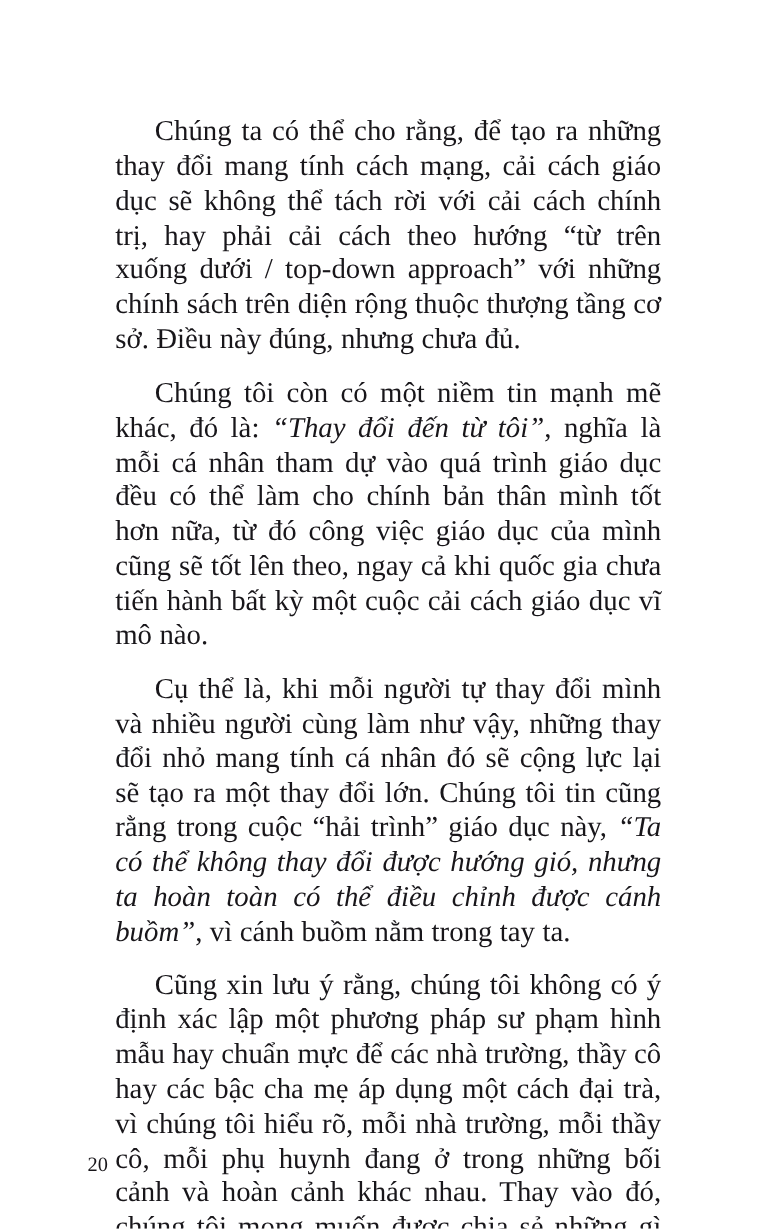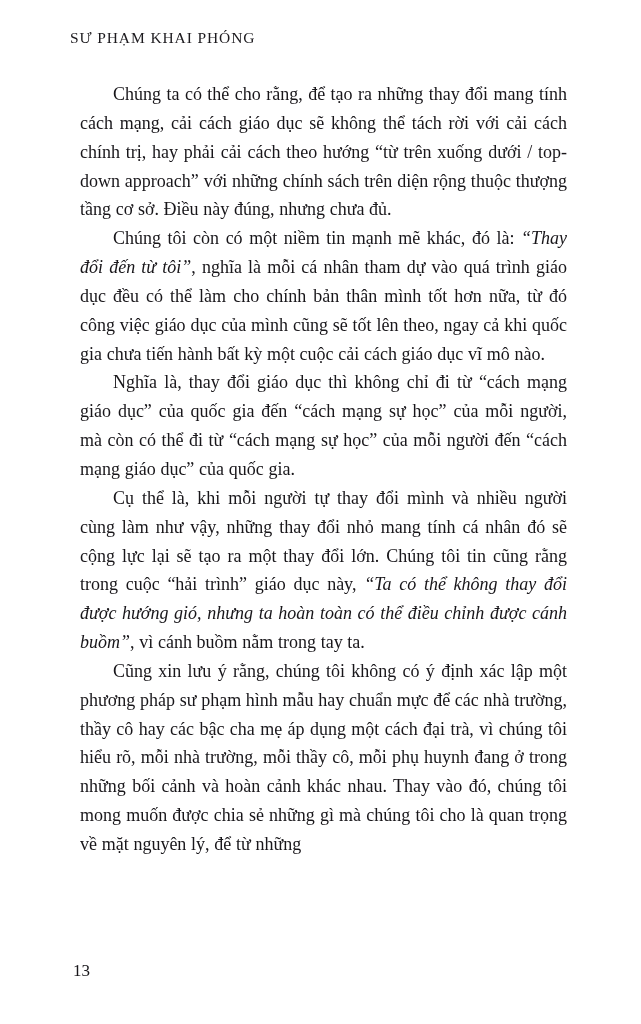"SƯ PHẠM KHAI PHÓNG" div.running-head { html: <div>SƯ PHẠM KHAI PHÓNG</div> -> none }
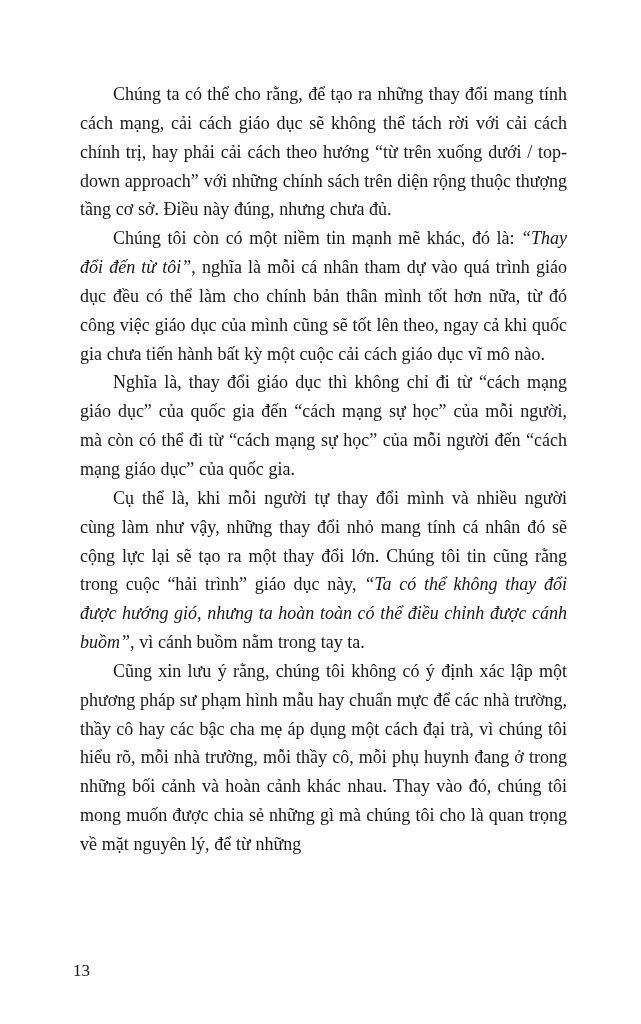"Chúng ta có thể cho" p.para { font-size: 18px -> 24px; margin: 0 -> 16px }
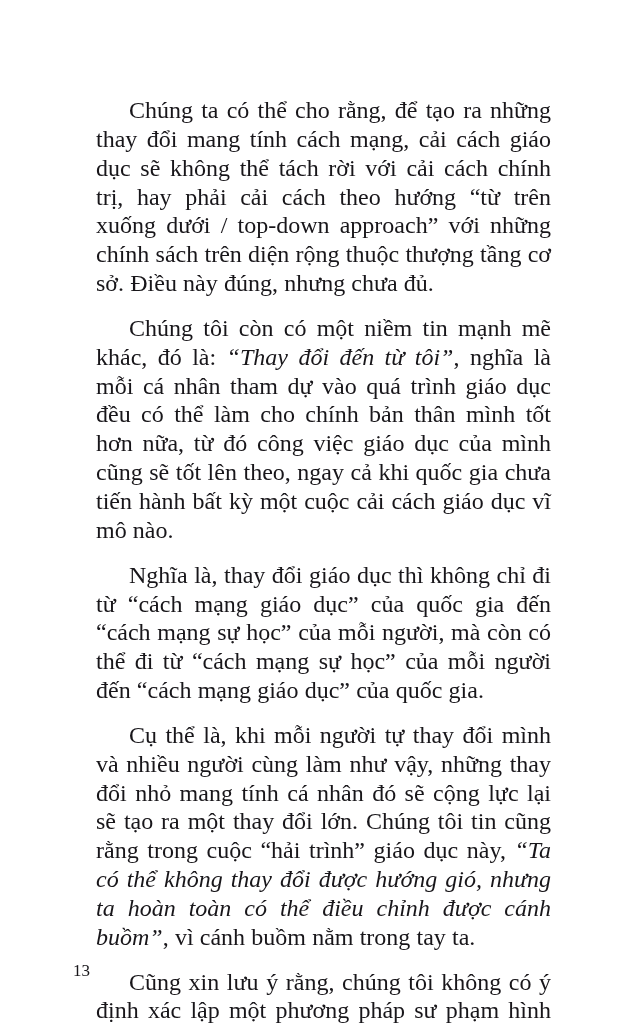"Nghĩa là, thay đổi giáo" p.para { html: <p><span>Nghĩa là, thay đổi giáo dục thì không chỉ đi từ “cách mạng giáo dục” của quốc gia đến “cách mạng sự học” của mỗi người, mà còn có thể đi từ “cách mạng sự học” của mỗi người đến “cách mạng giáo dục” của quốc gia.</span></p> -> none }
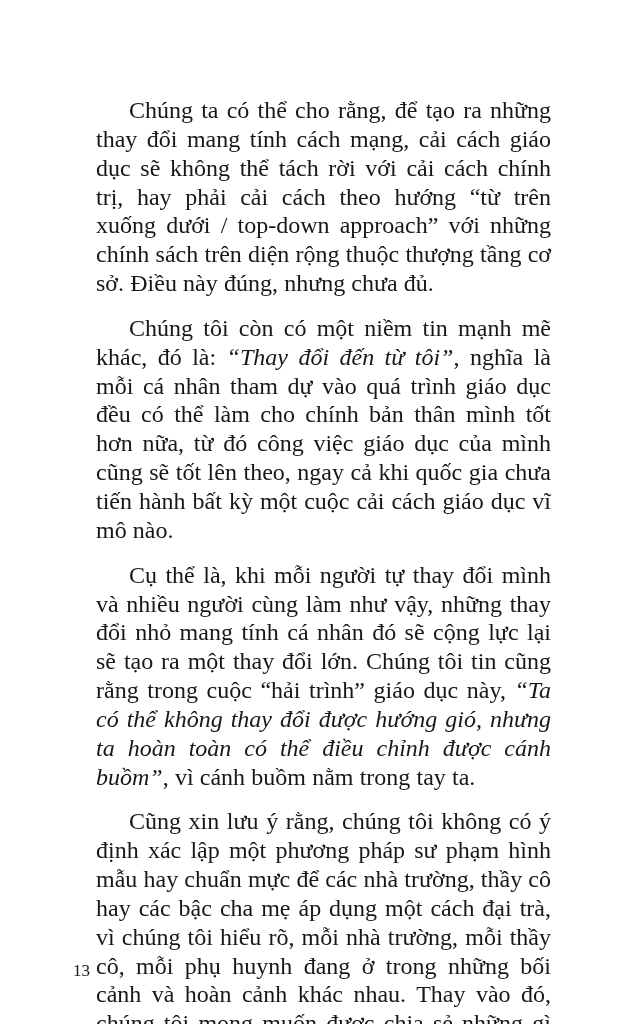"13" div.folio { text: 13 -> 20 }
